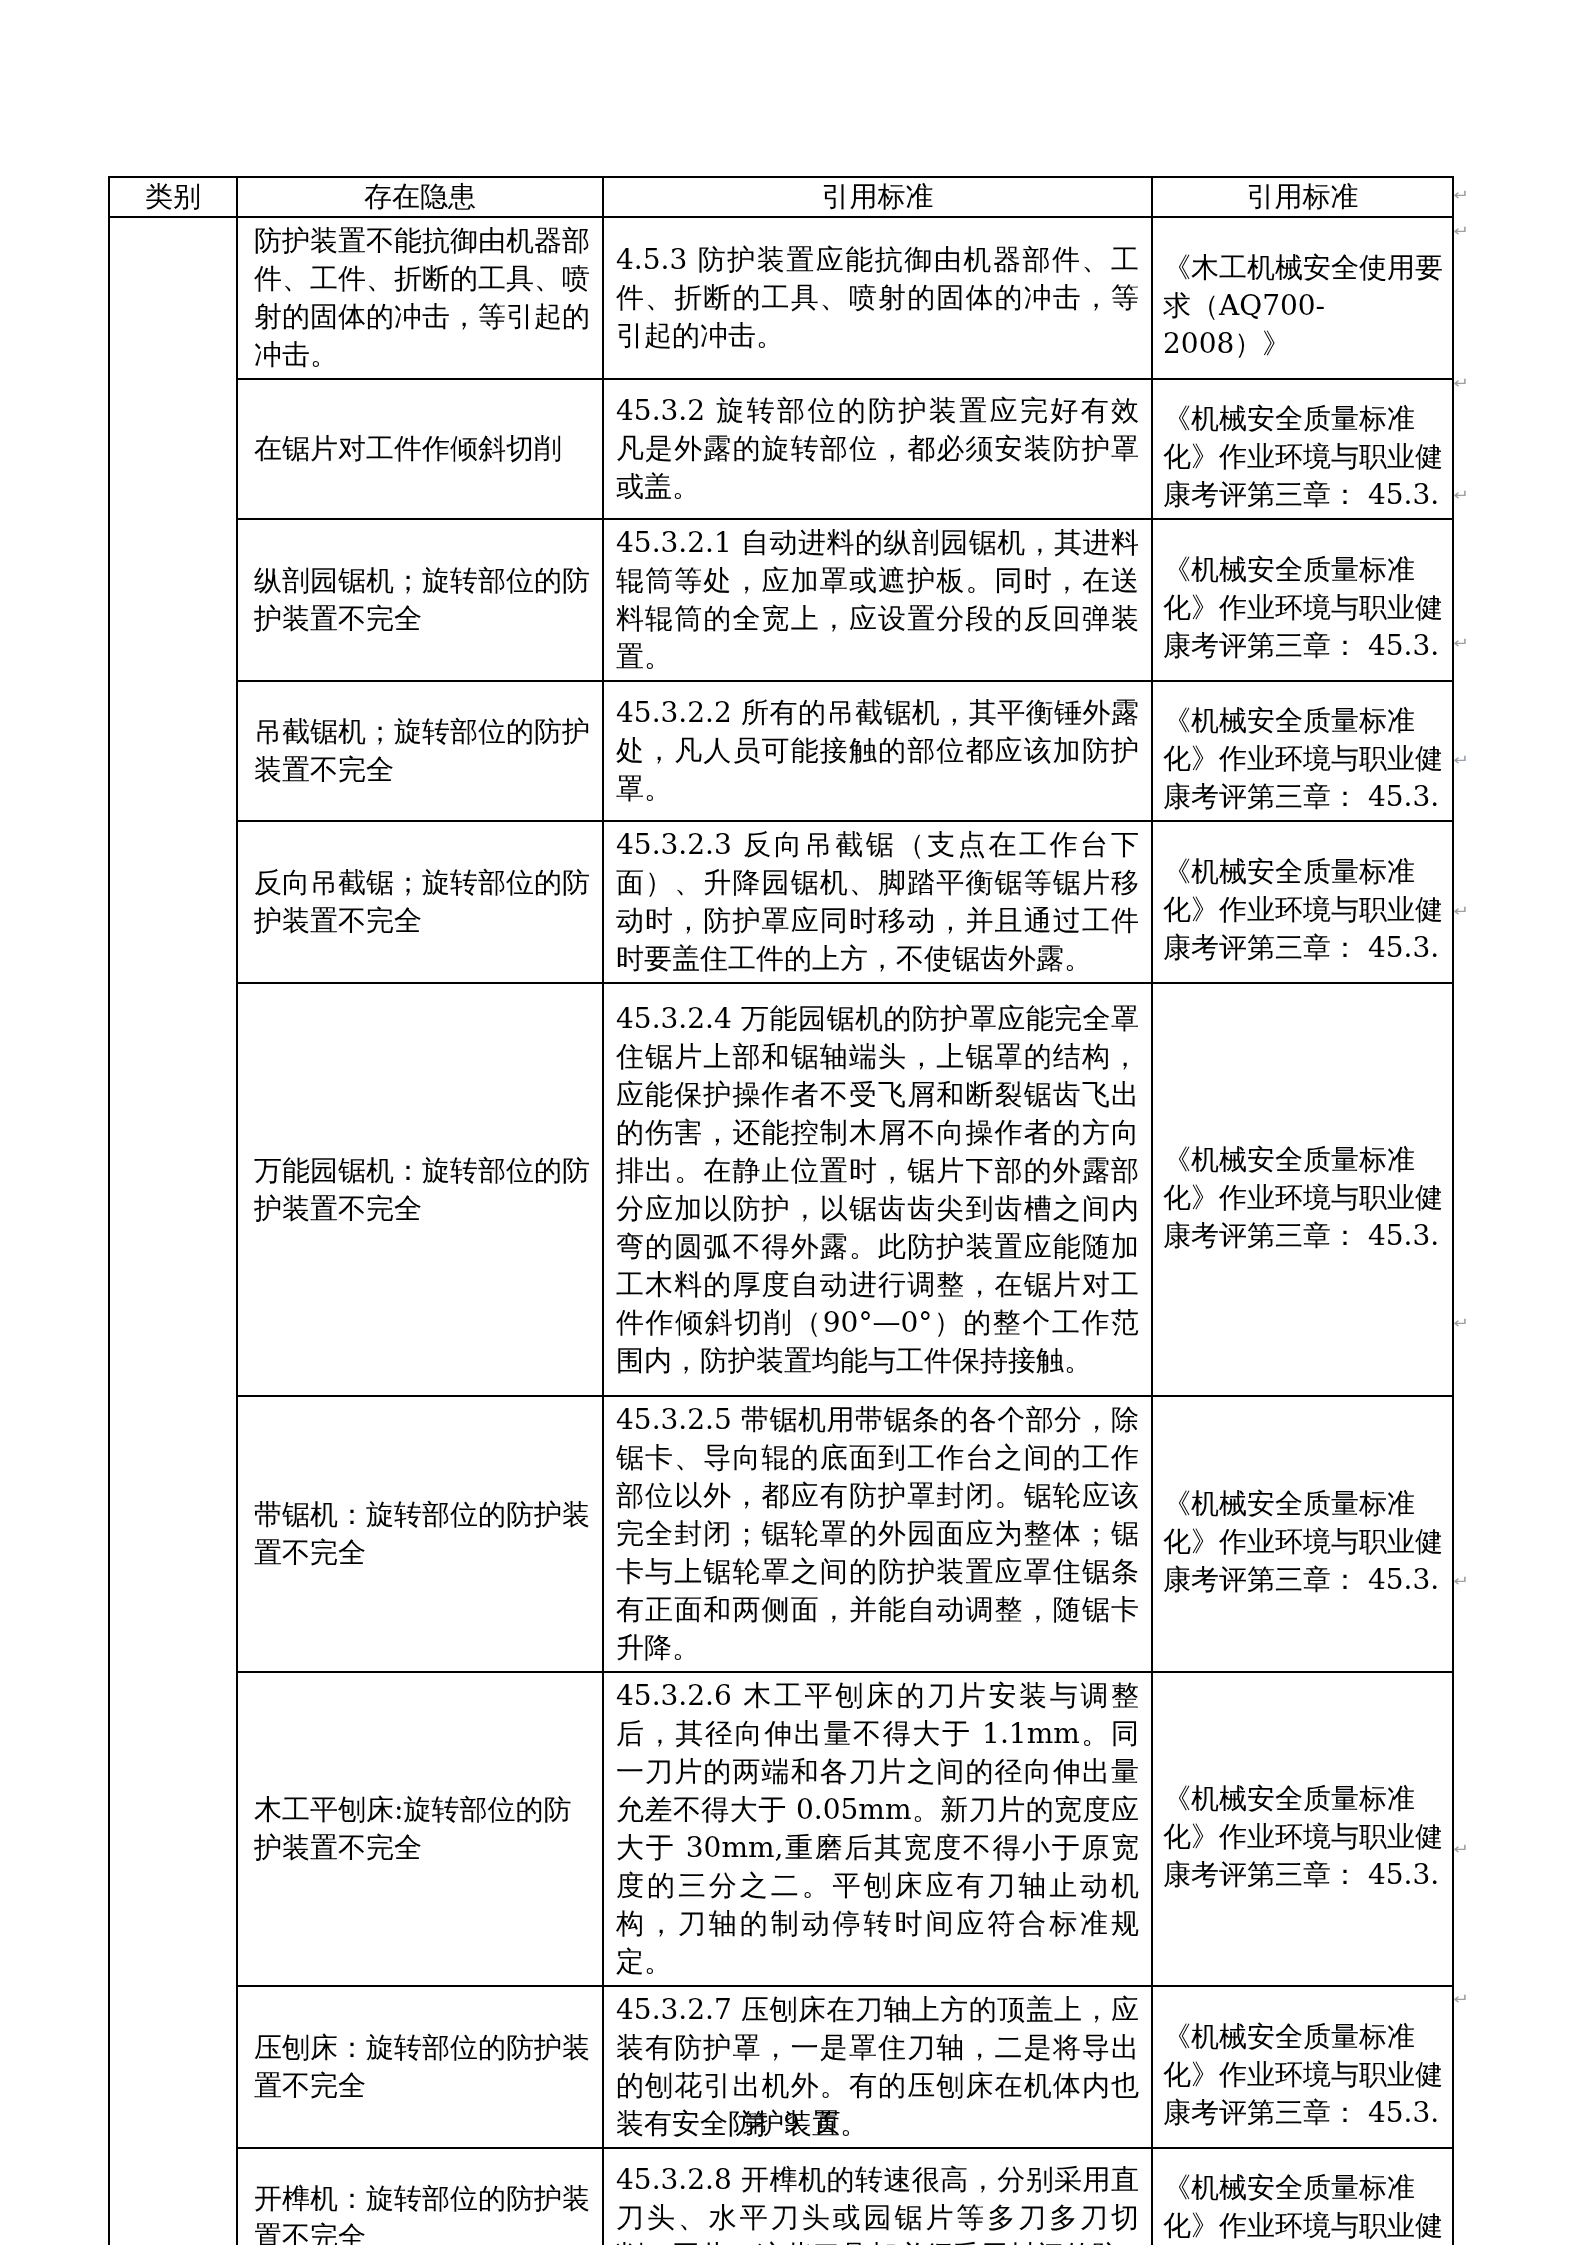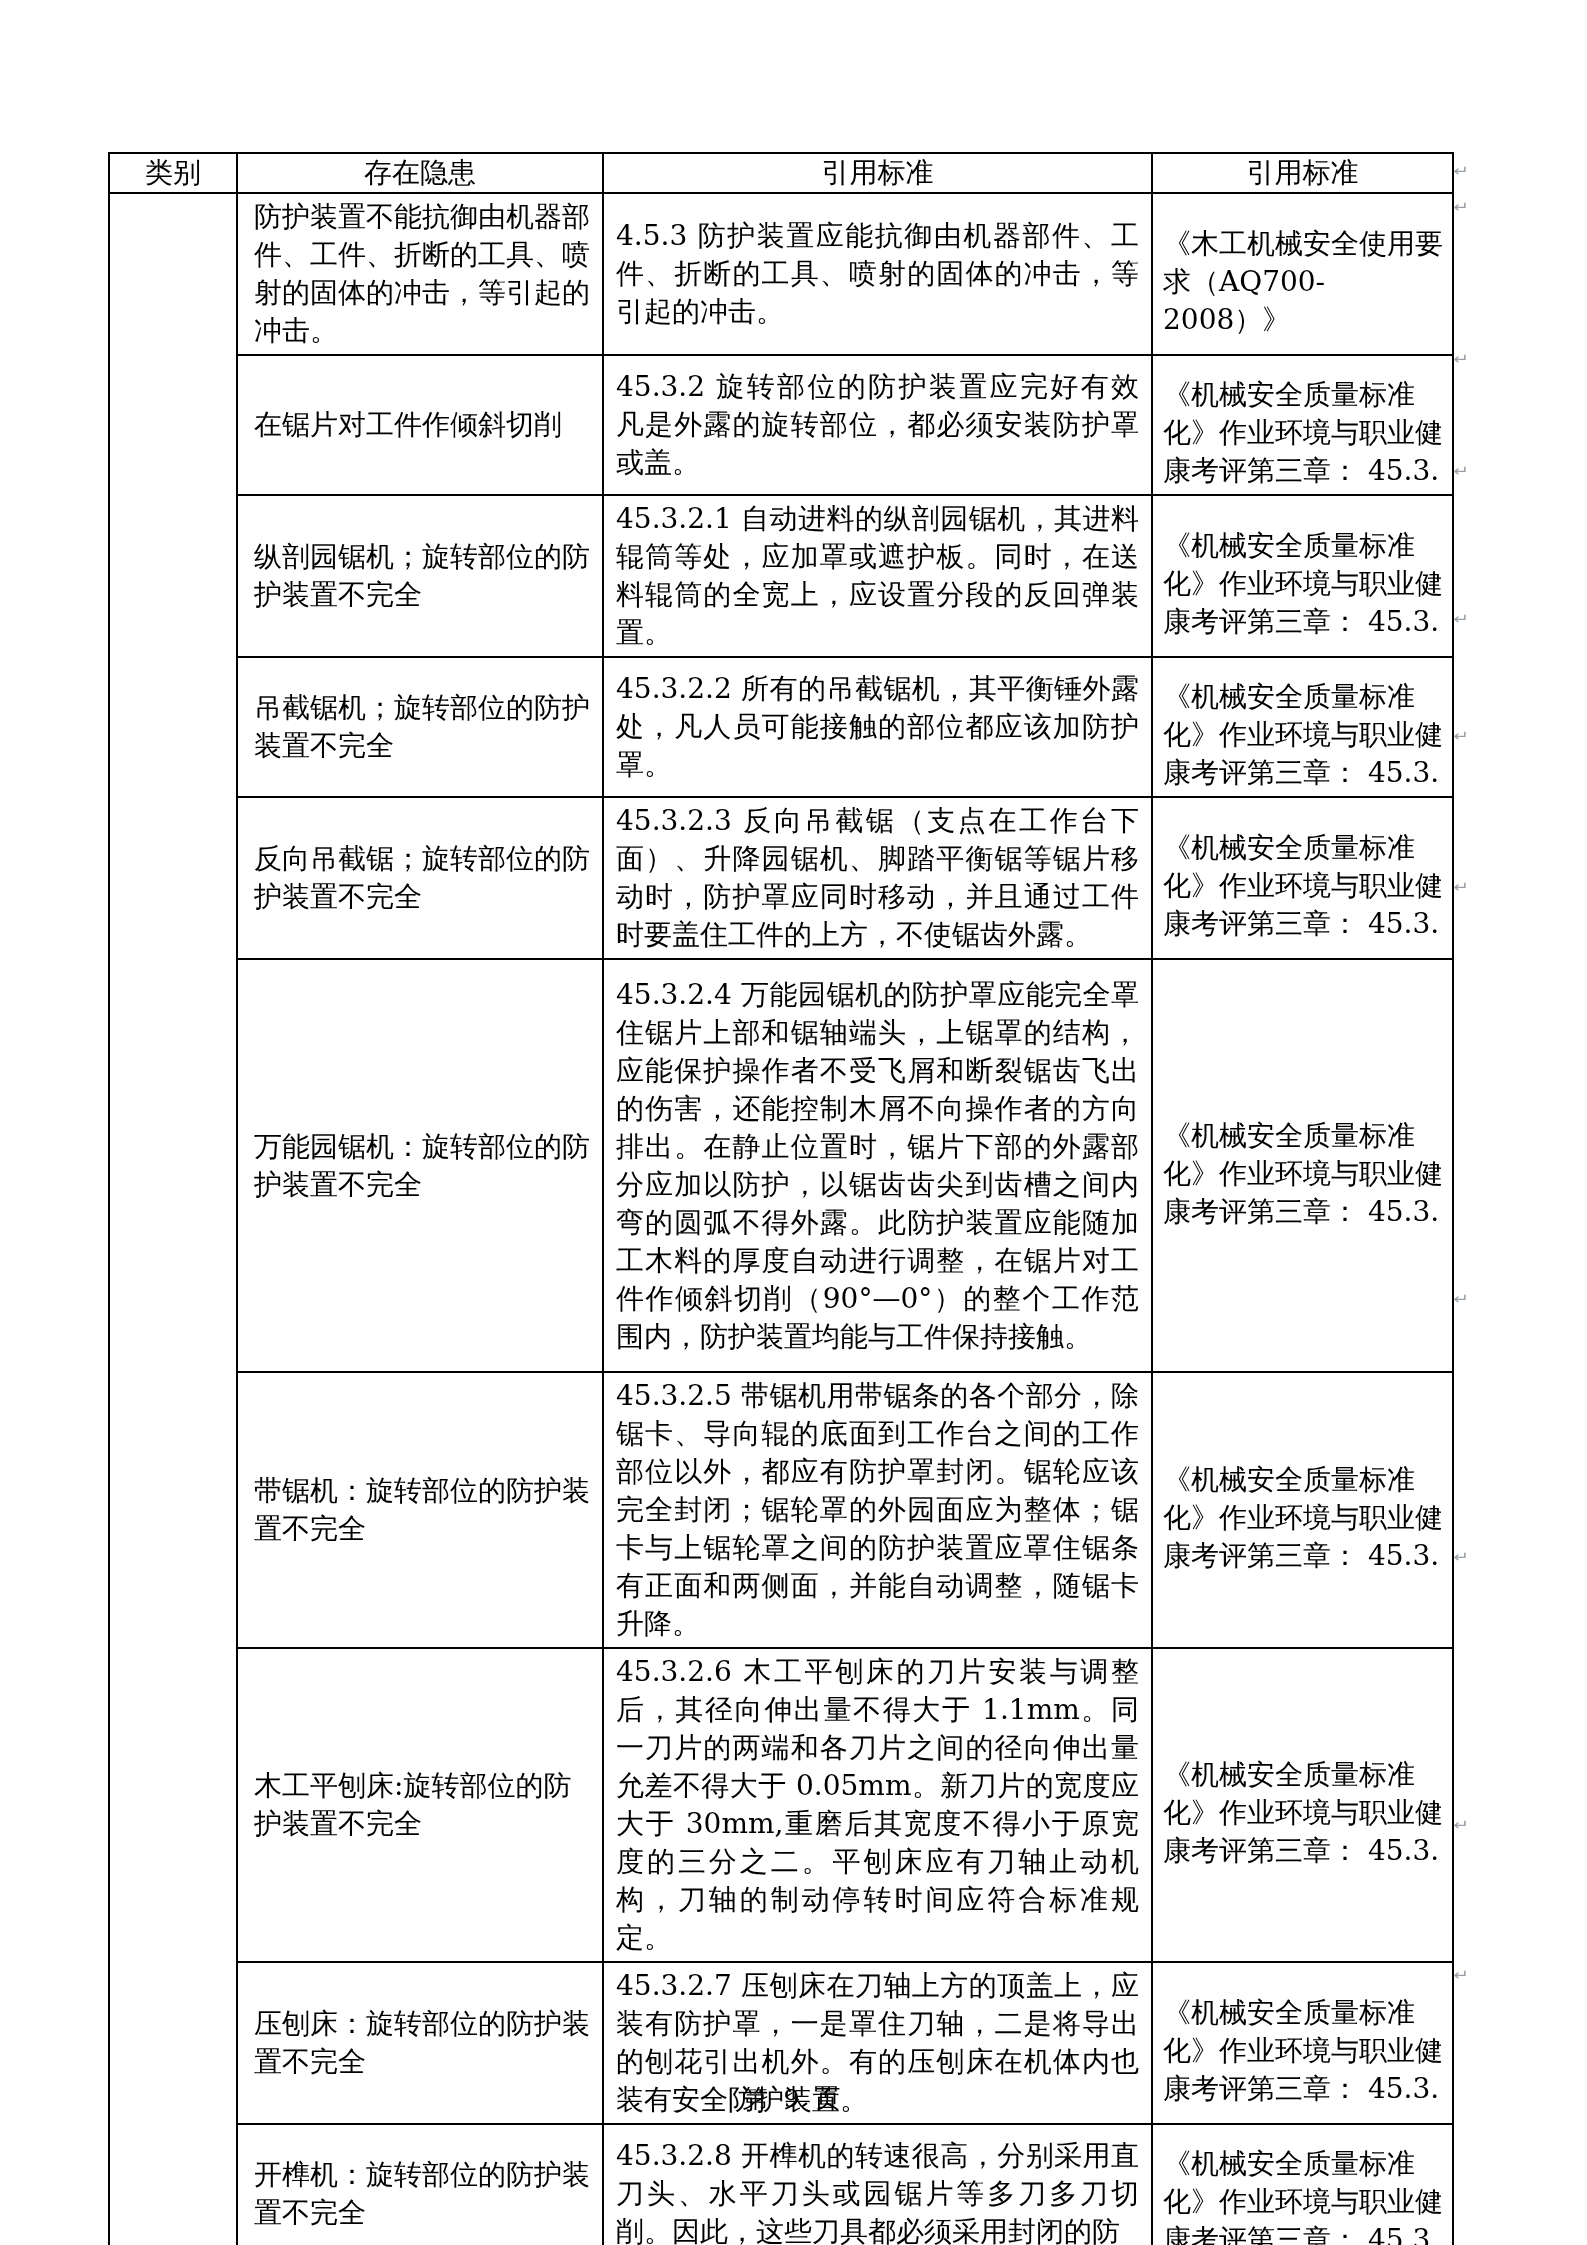"类别" .page { margin-top: none -> 24px }
